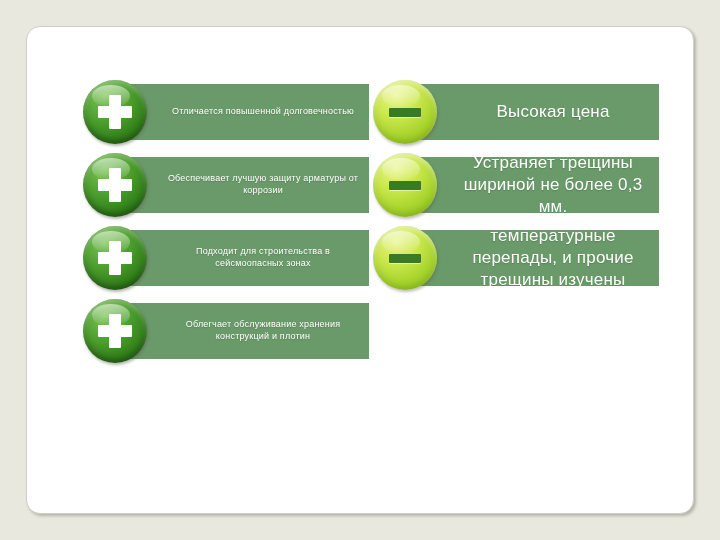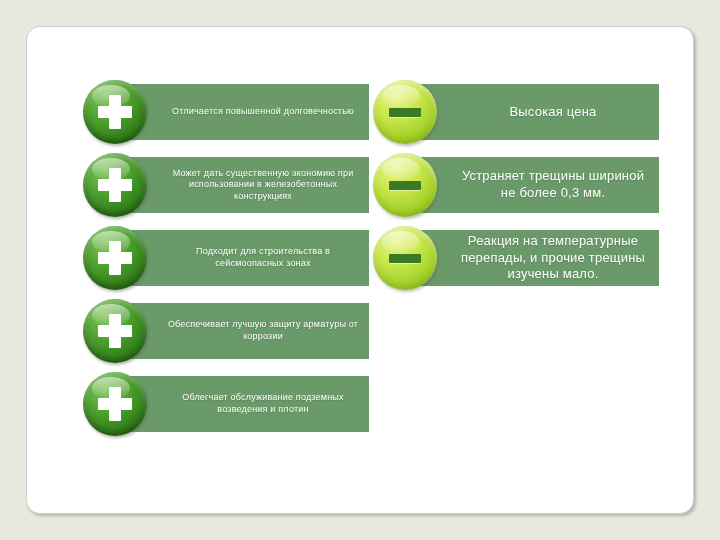"Высокая цена" .column-right .banner-text { font-size: 13px -> 17px }
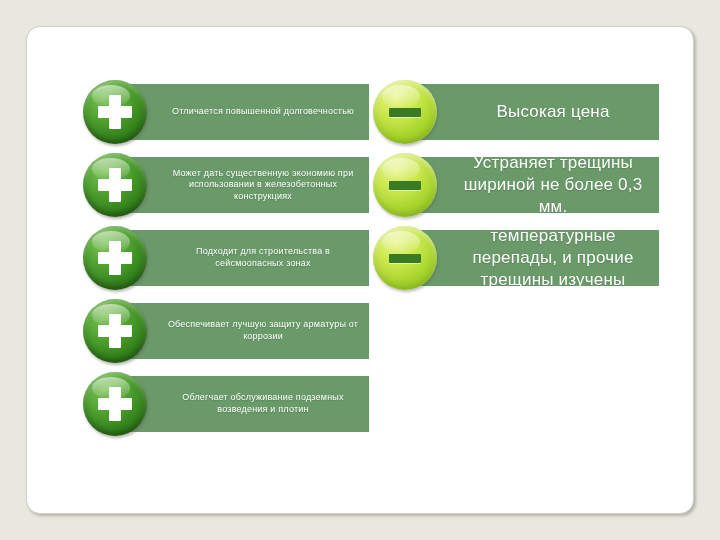"Может дать существенную экономию при" div.item-row { html: <div> <div> <span>Может дать существенную экономию при использовании в железобетонных конструкциях</span> </div> <div> <span> <span></span> <span></span> </span> </div> </div> -> none }
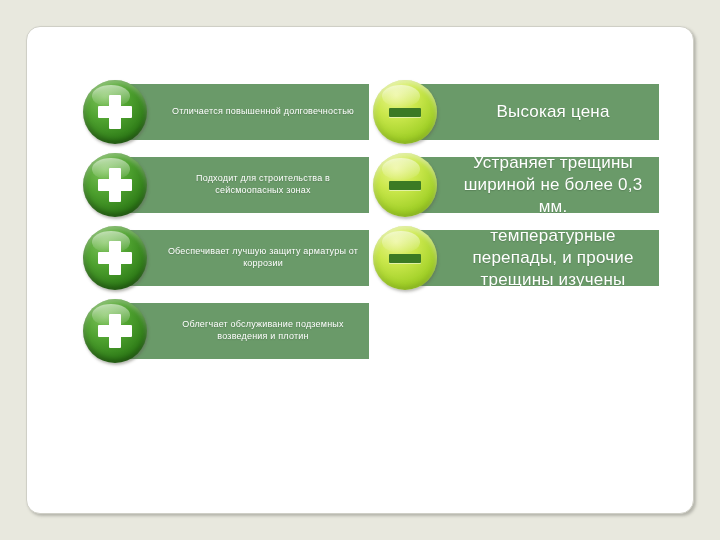"Подходит для строительства в" div.item-row { order: before "Обеспечивает лучшую защиту арматуры от" -> after "Обеспечивает лучшую защиту арматуры от" }
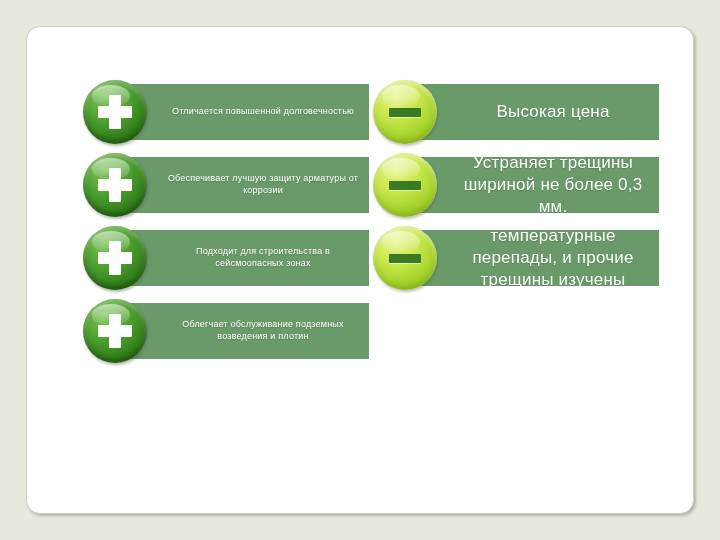"Облегчает обслуживание подземных" span.banner-text { text: подземных возведения -> хранения конструкций }
